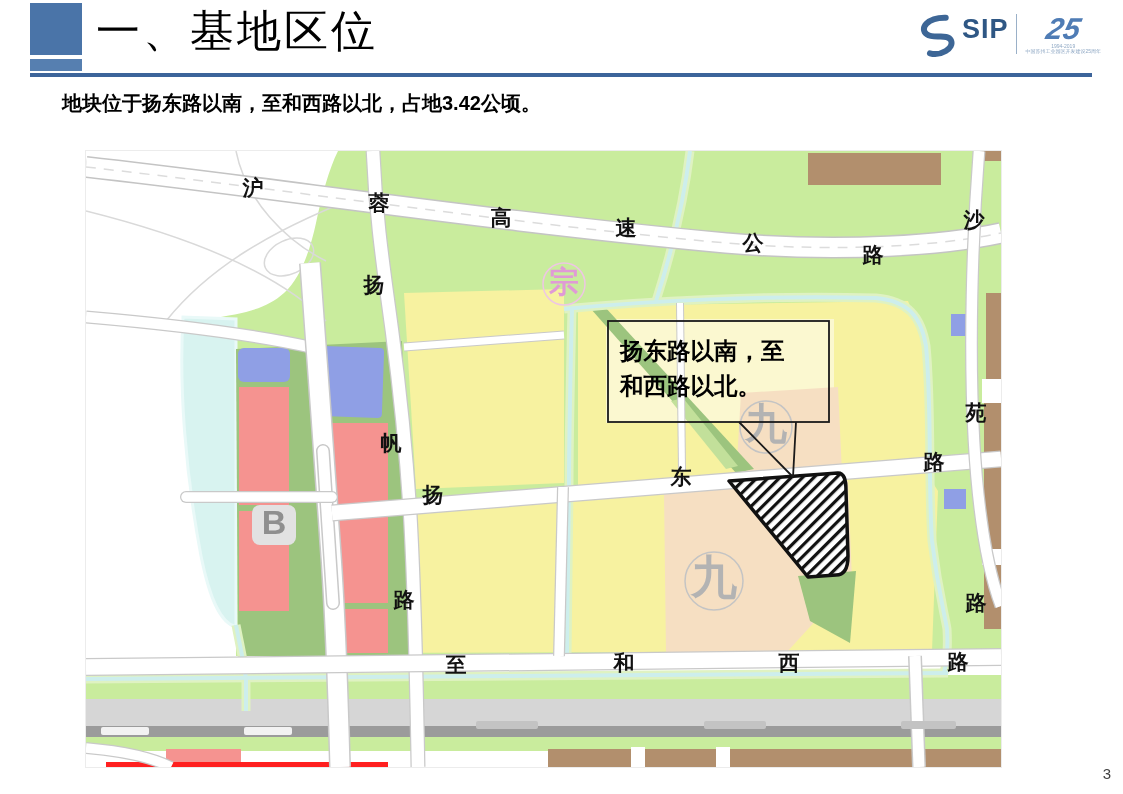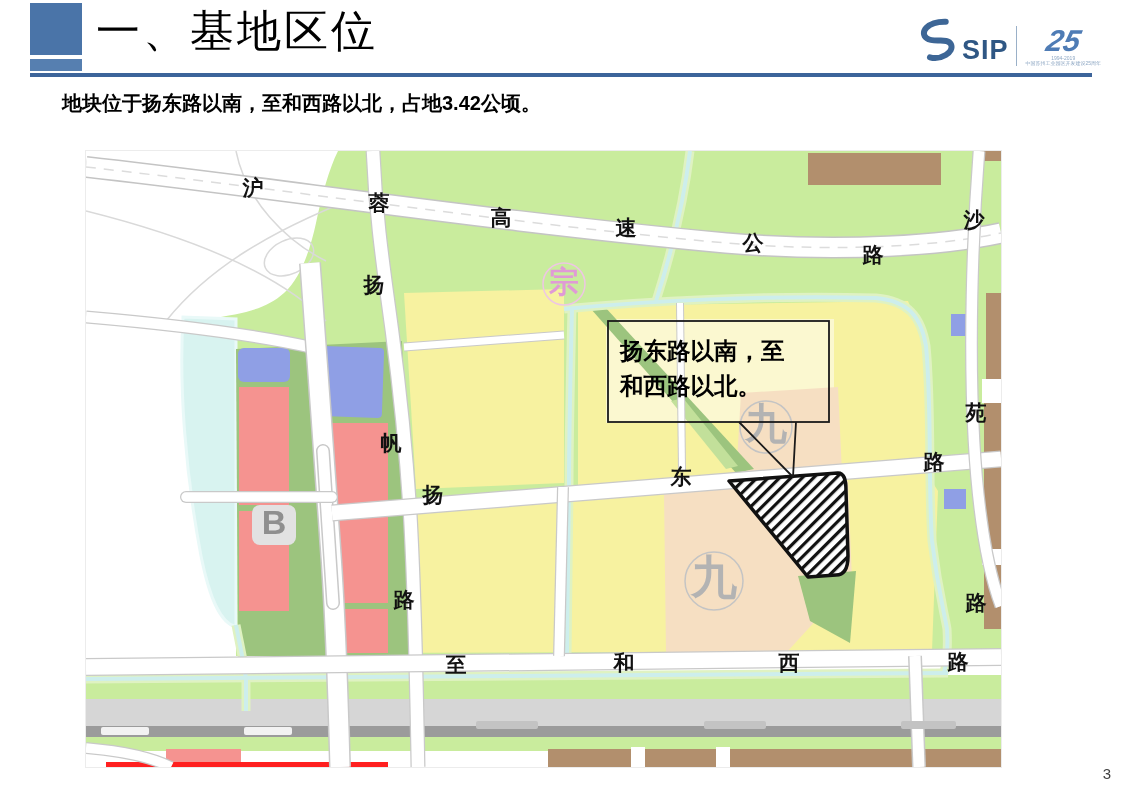"SIP" .logo { align-items: flex-end -> flex-start }
